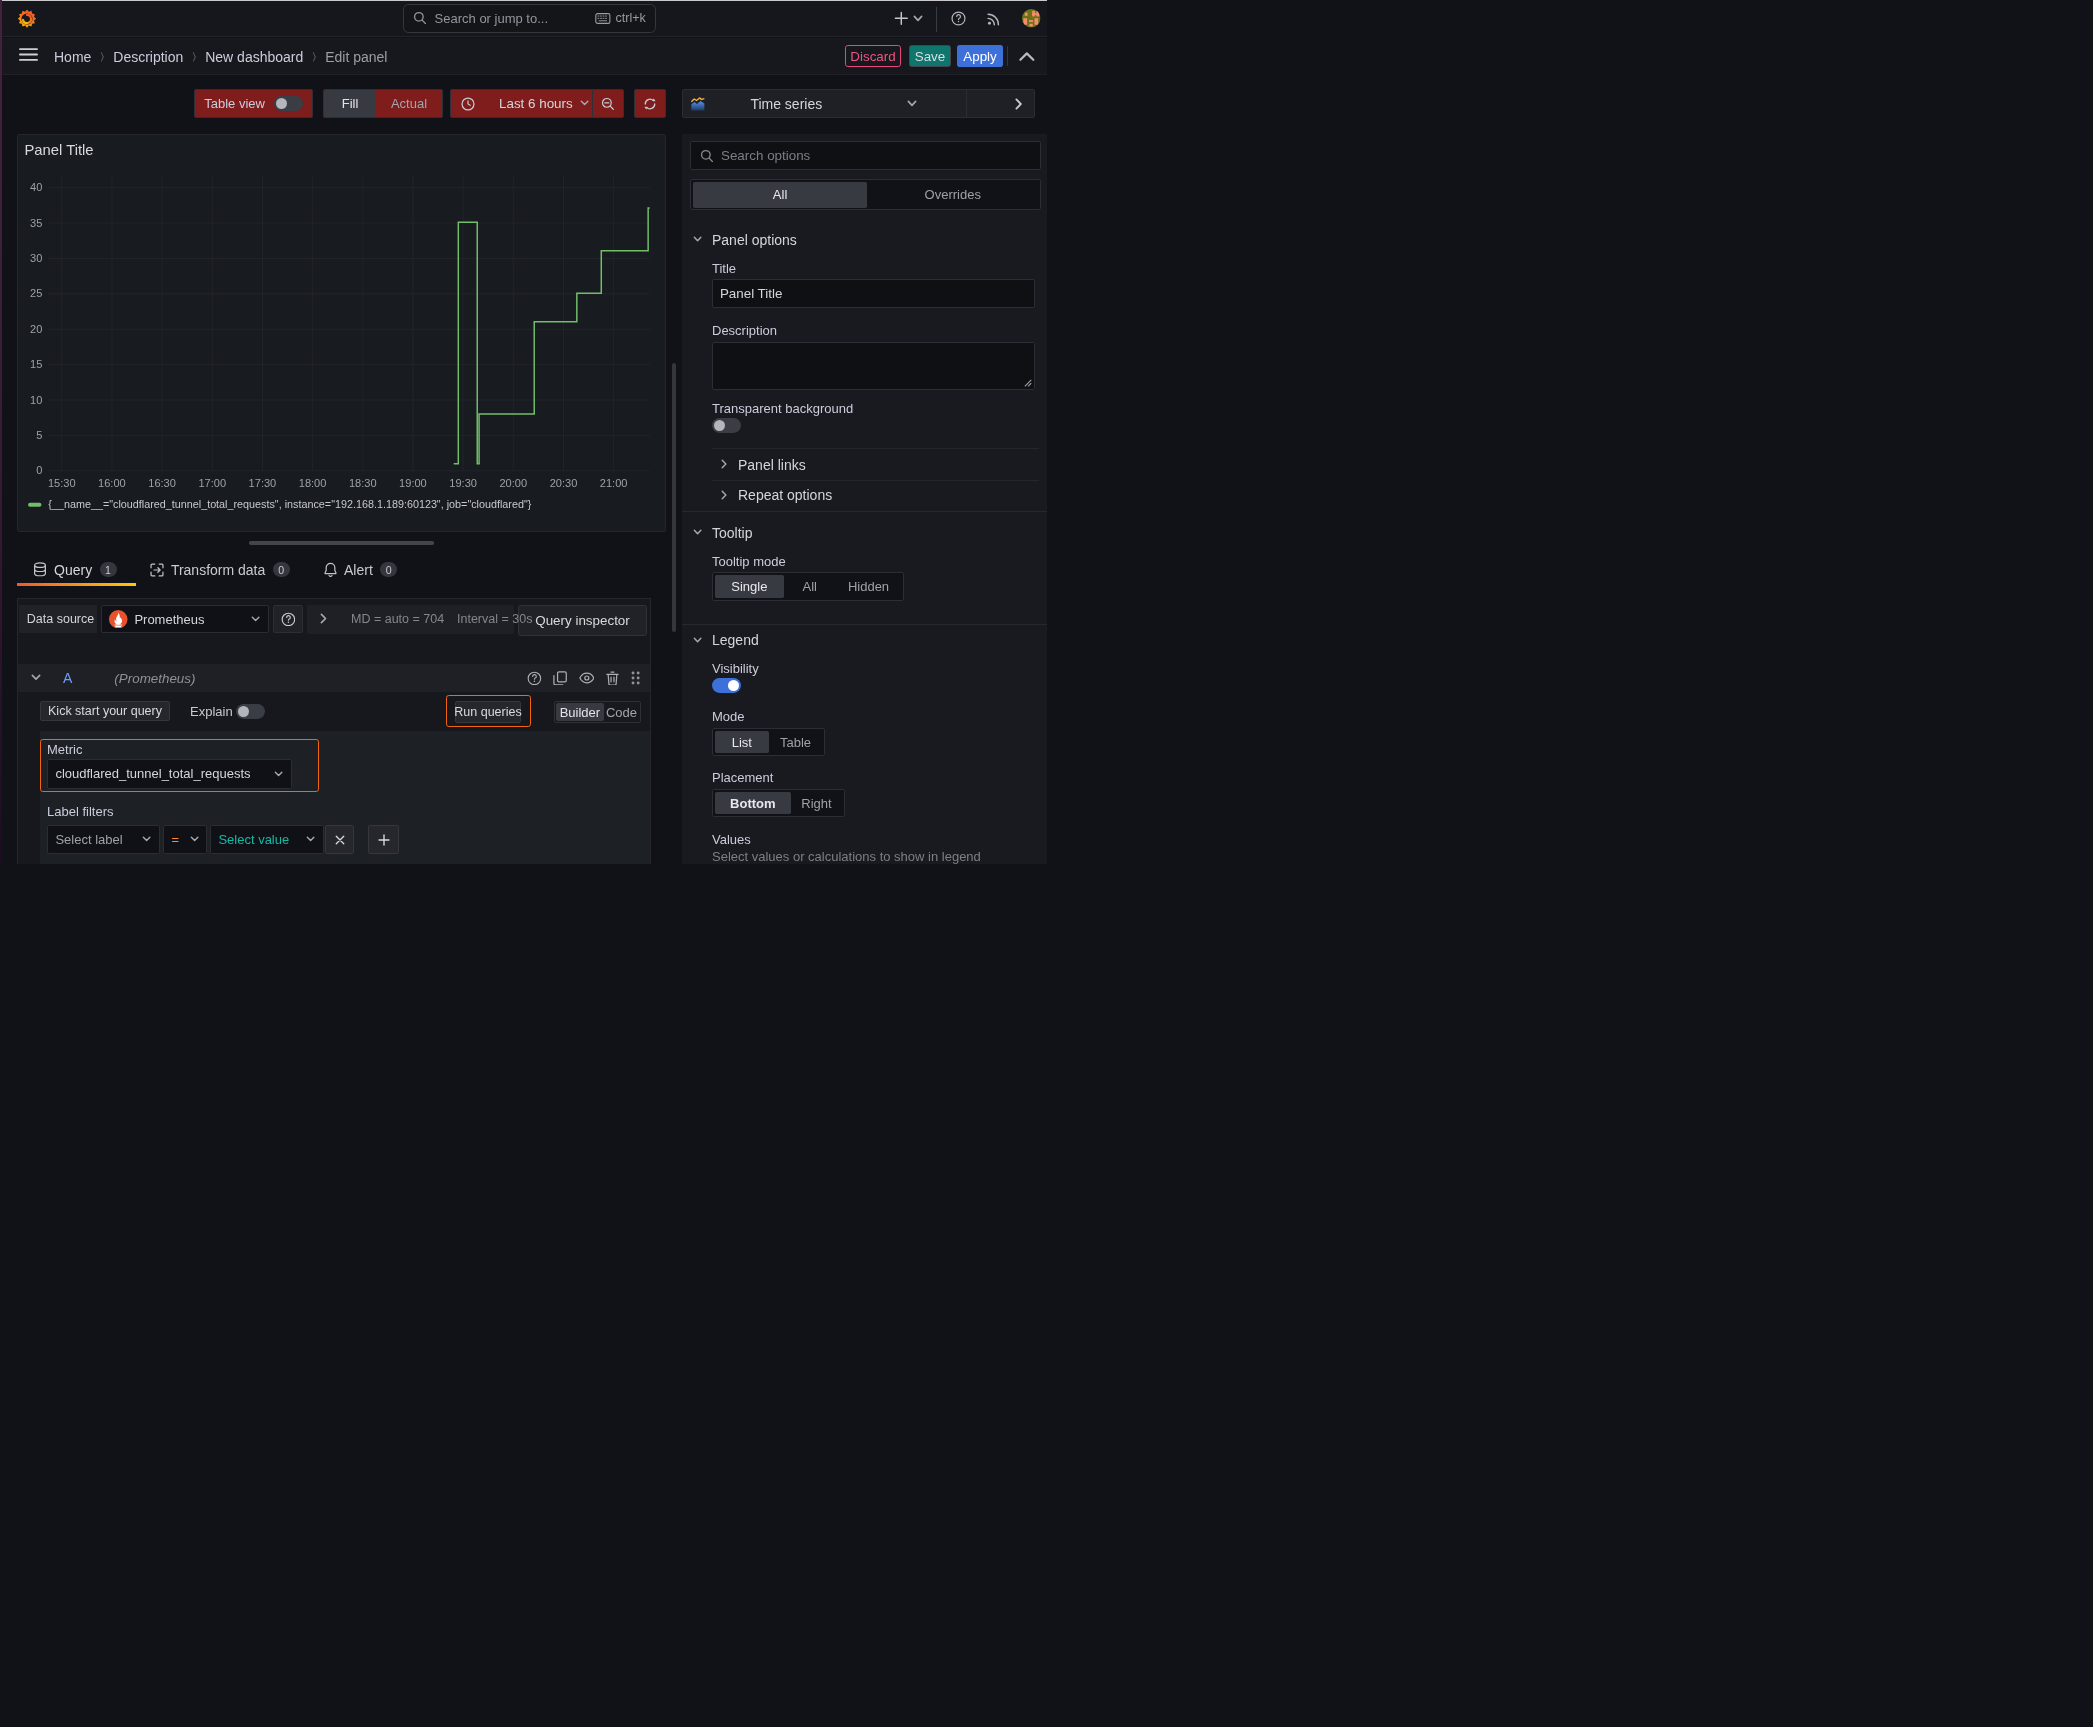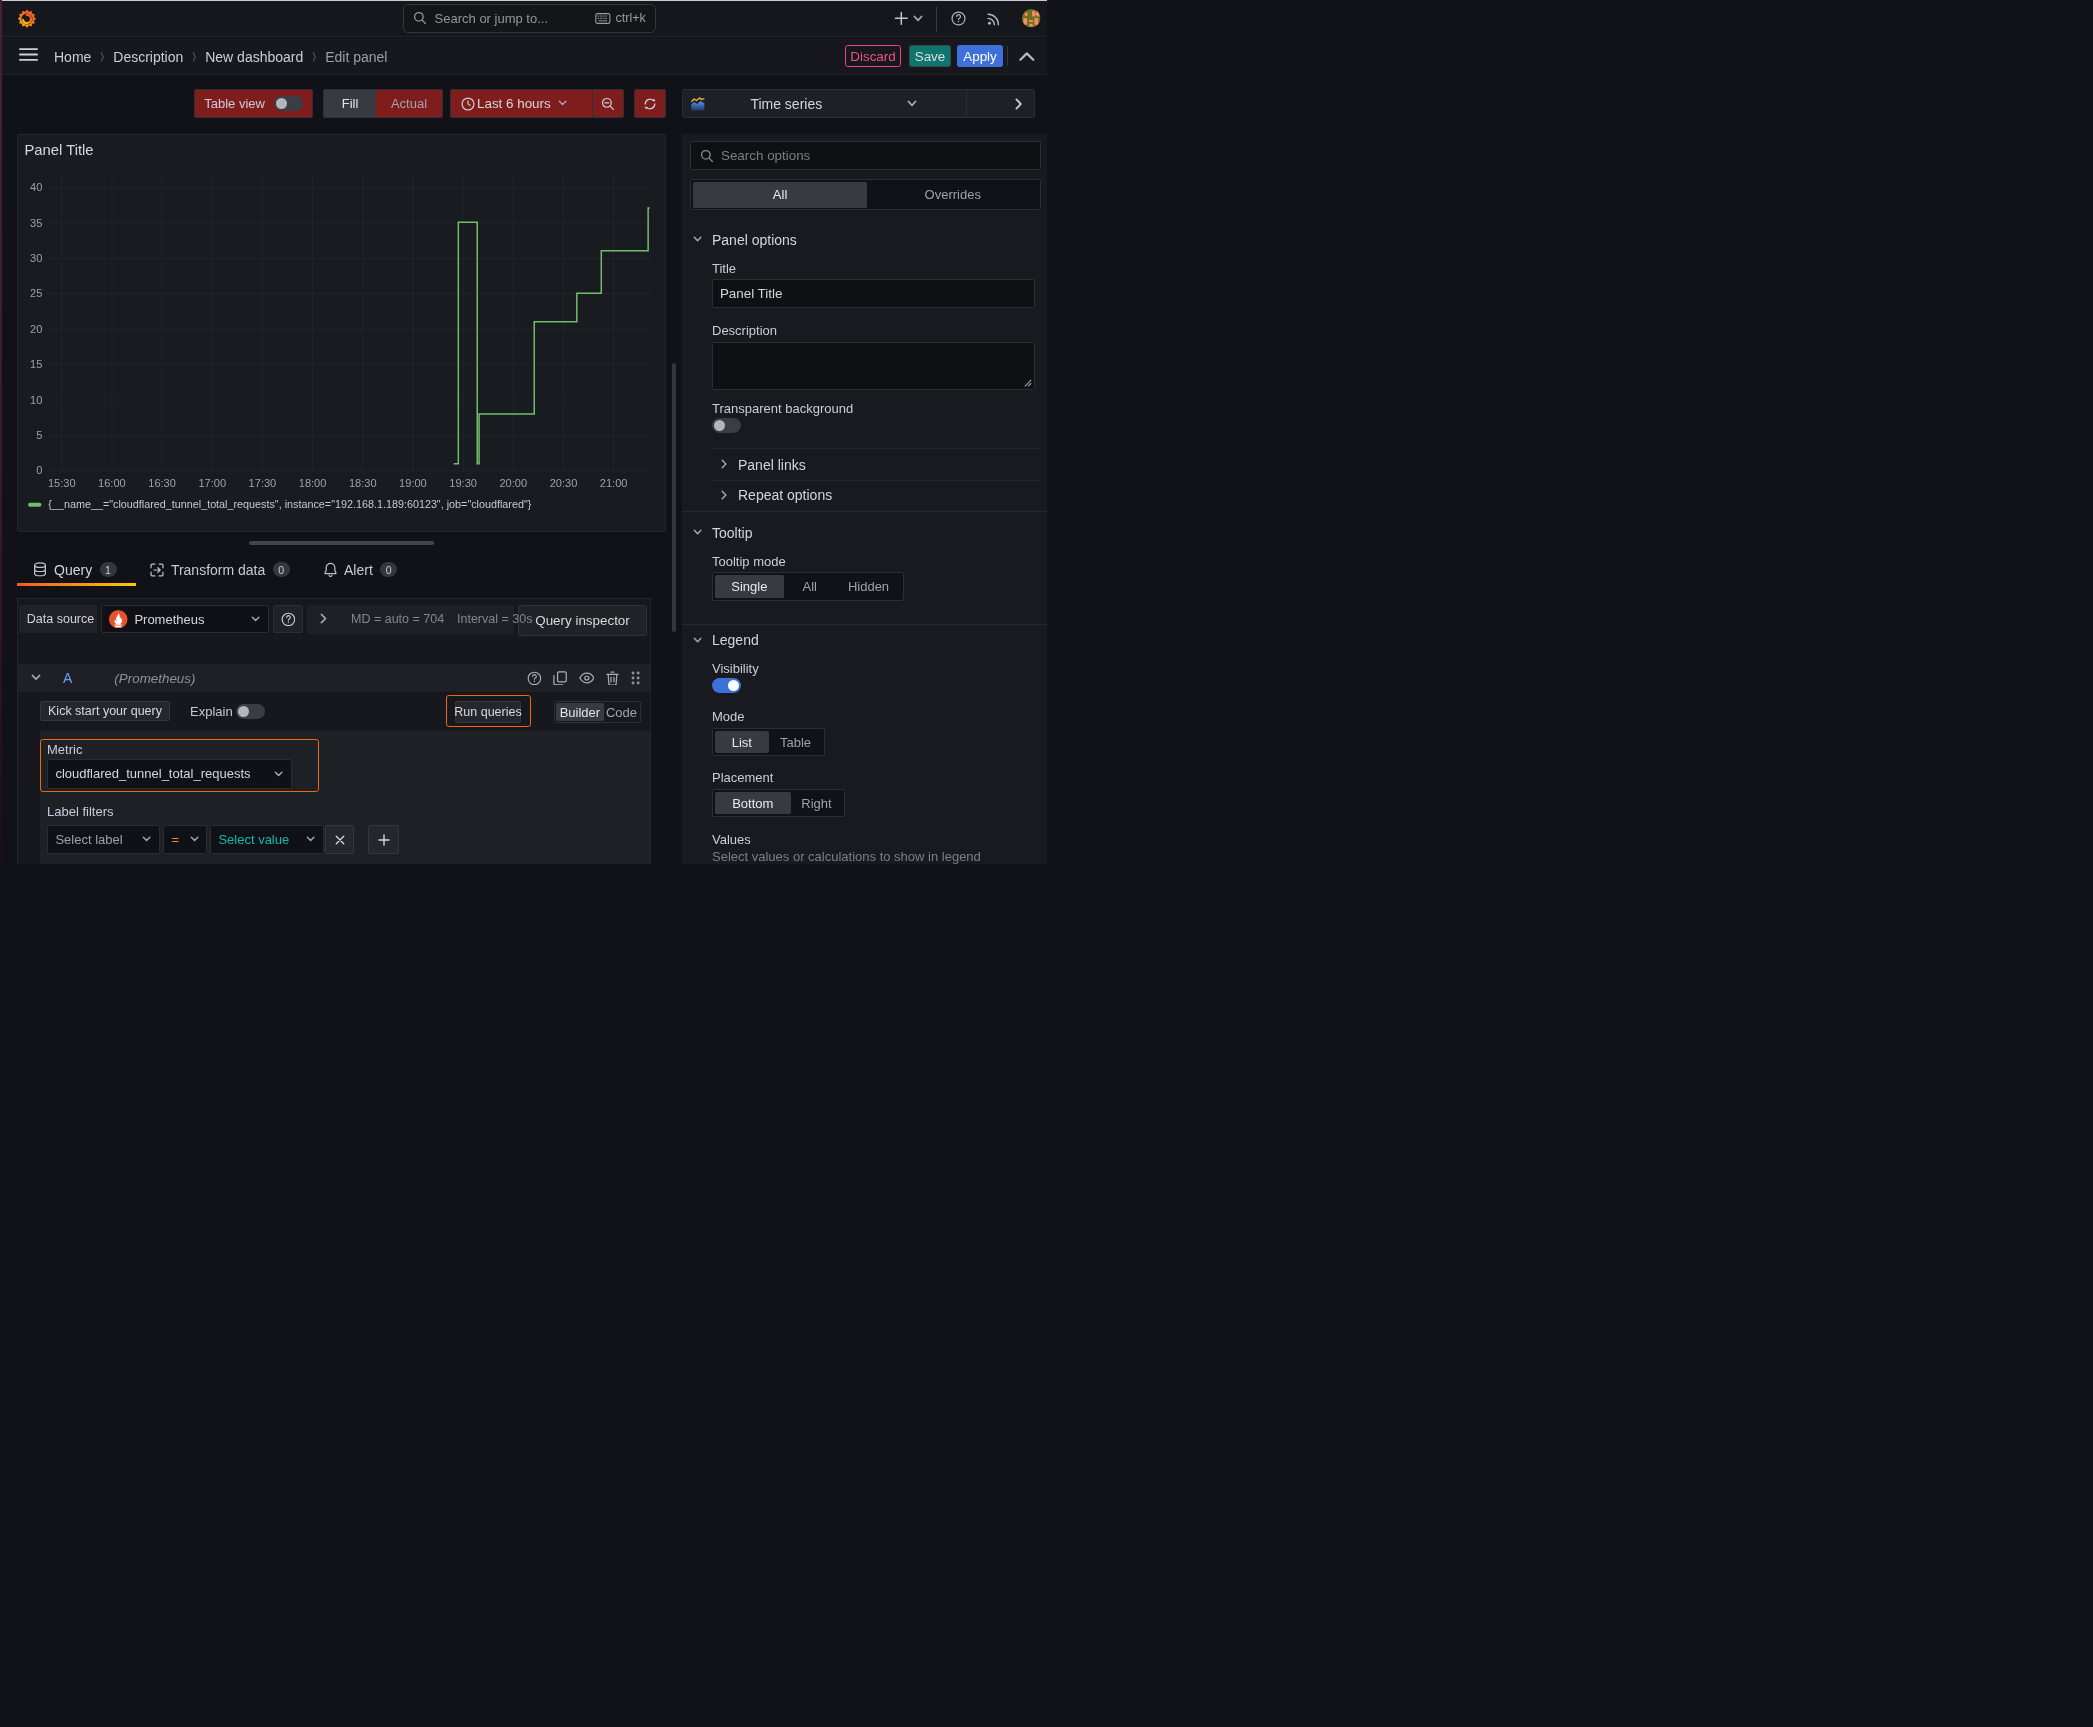"Last 6 hours" span { margin-left: 2px -> 24px }
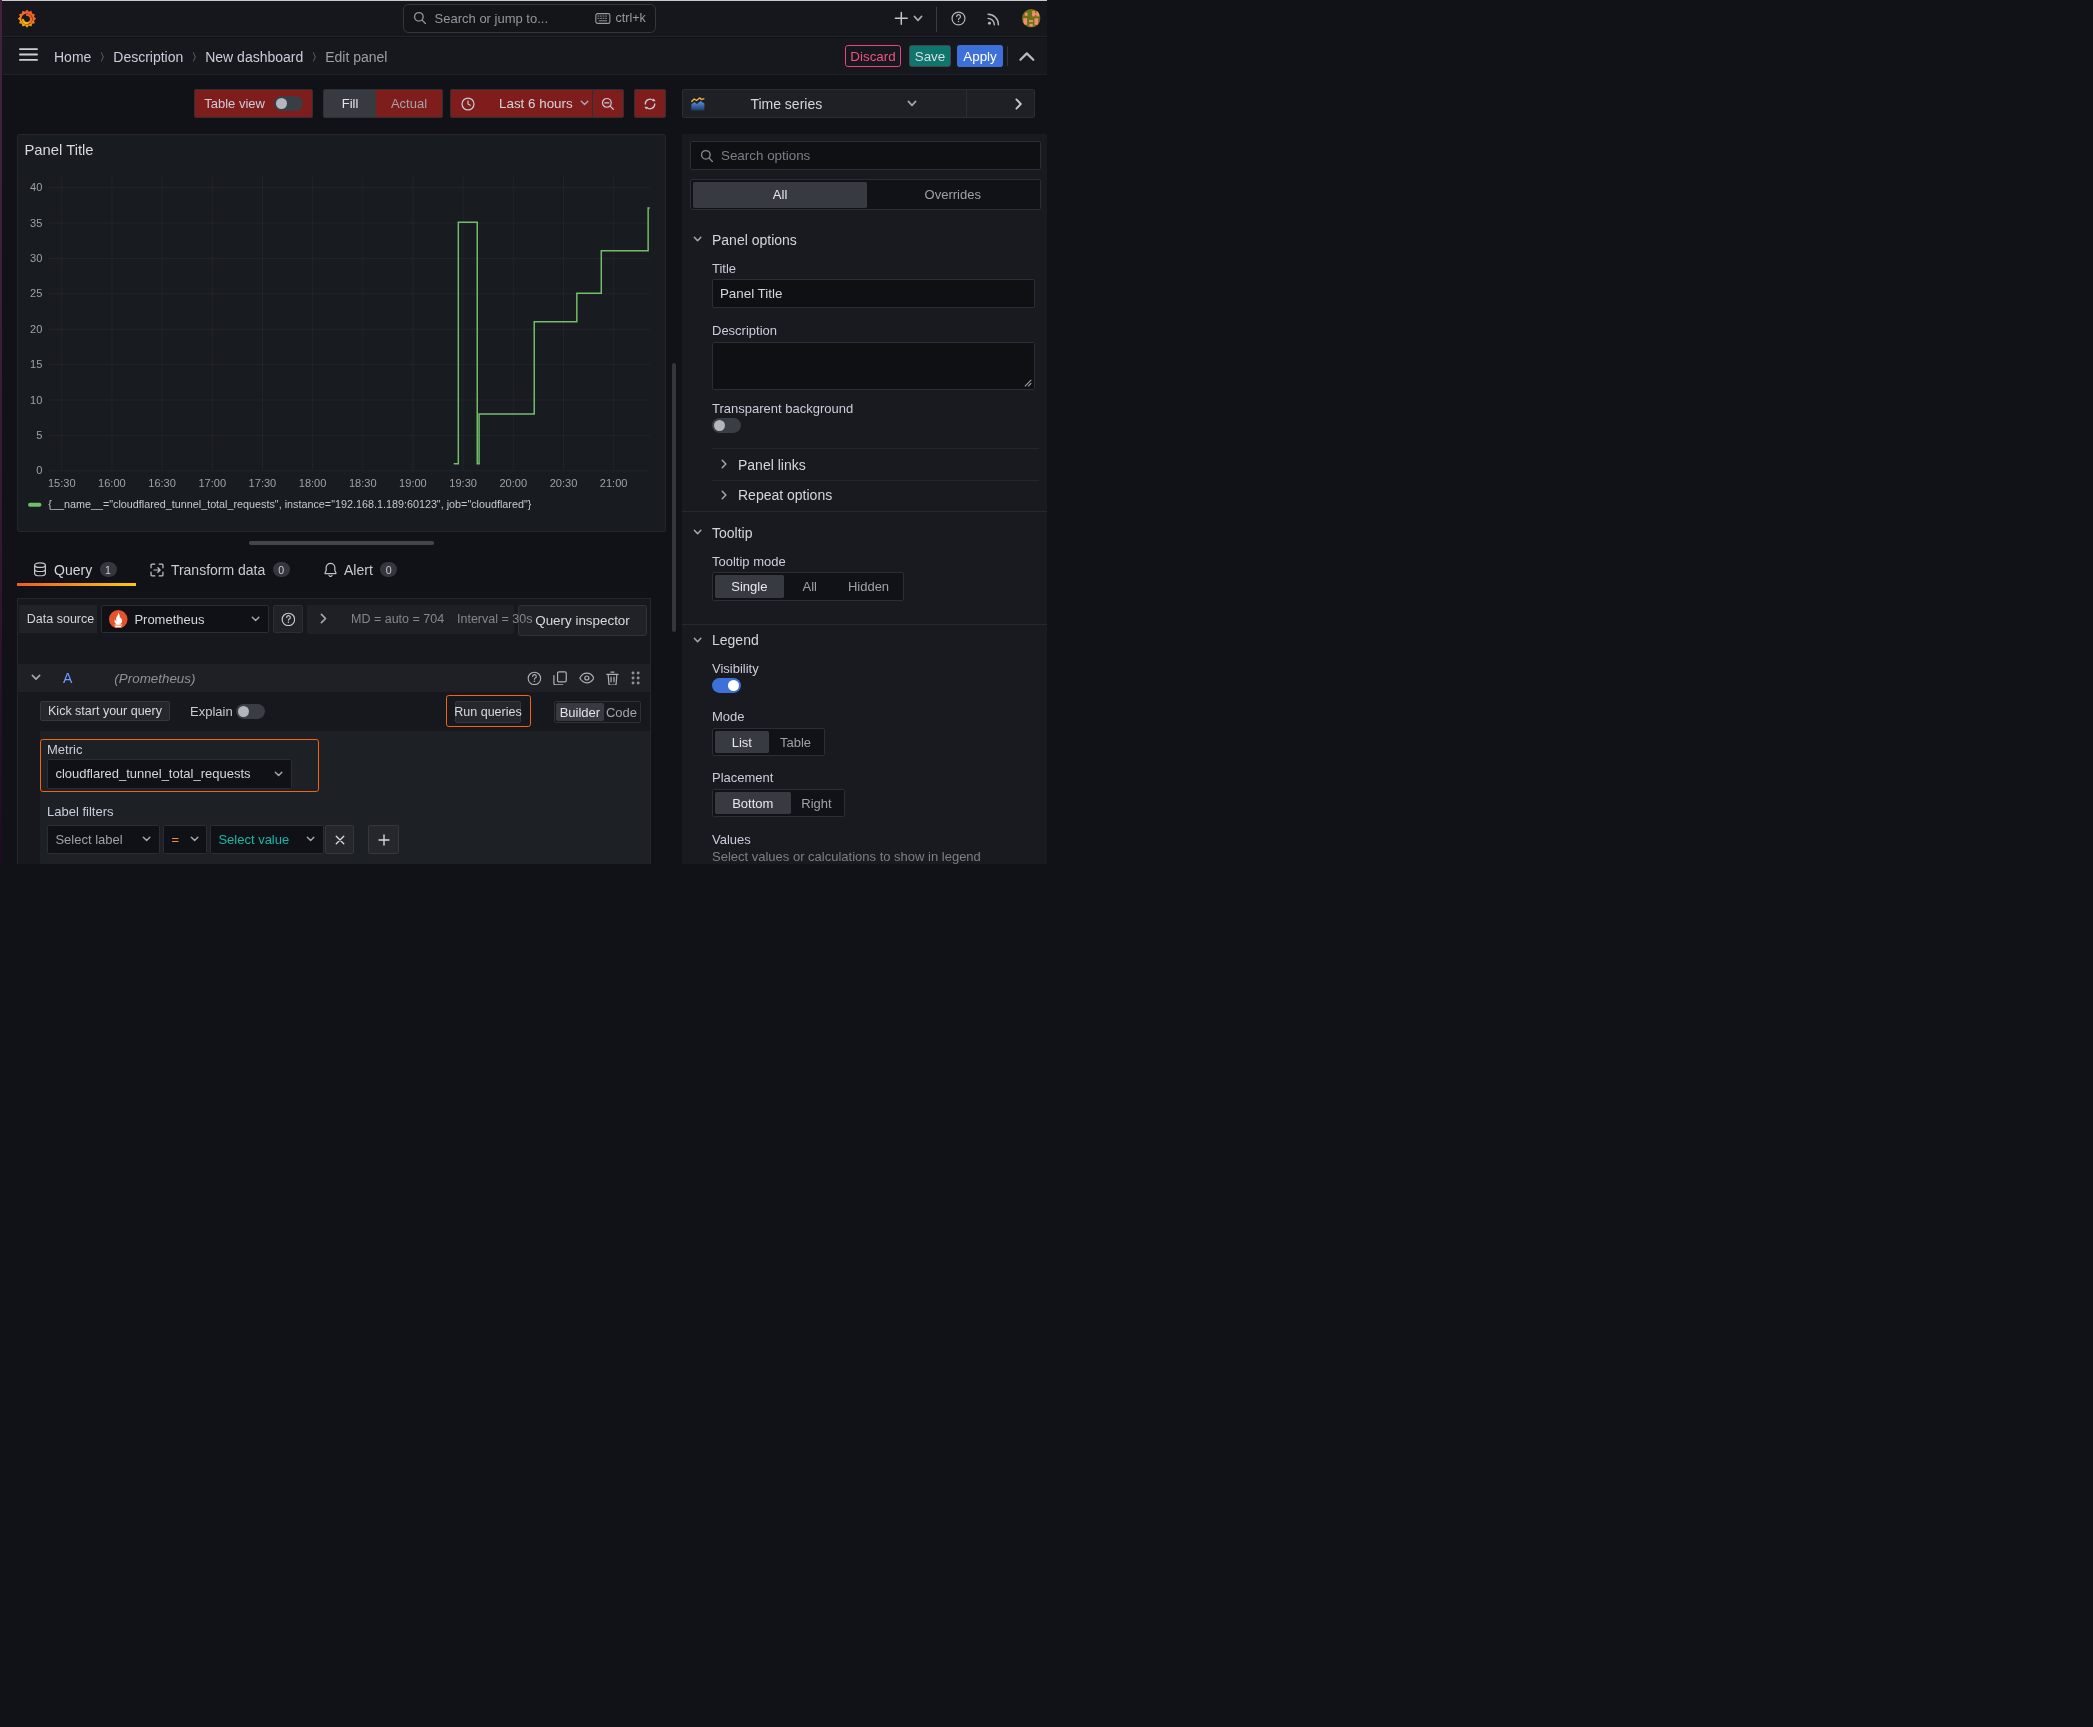"Bottom" span.radio-on { font-weight: 400 -> 700 }
